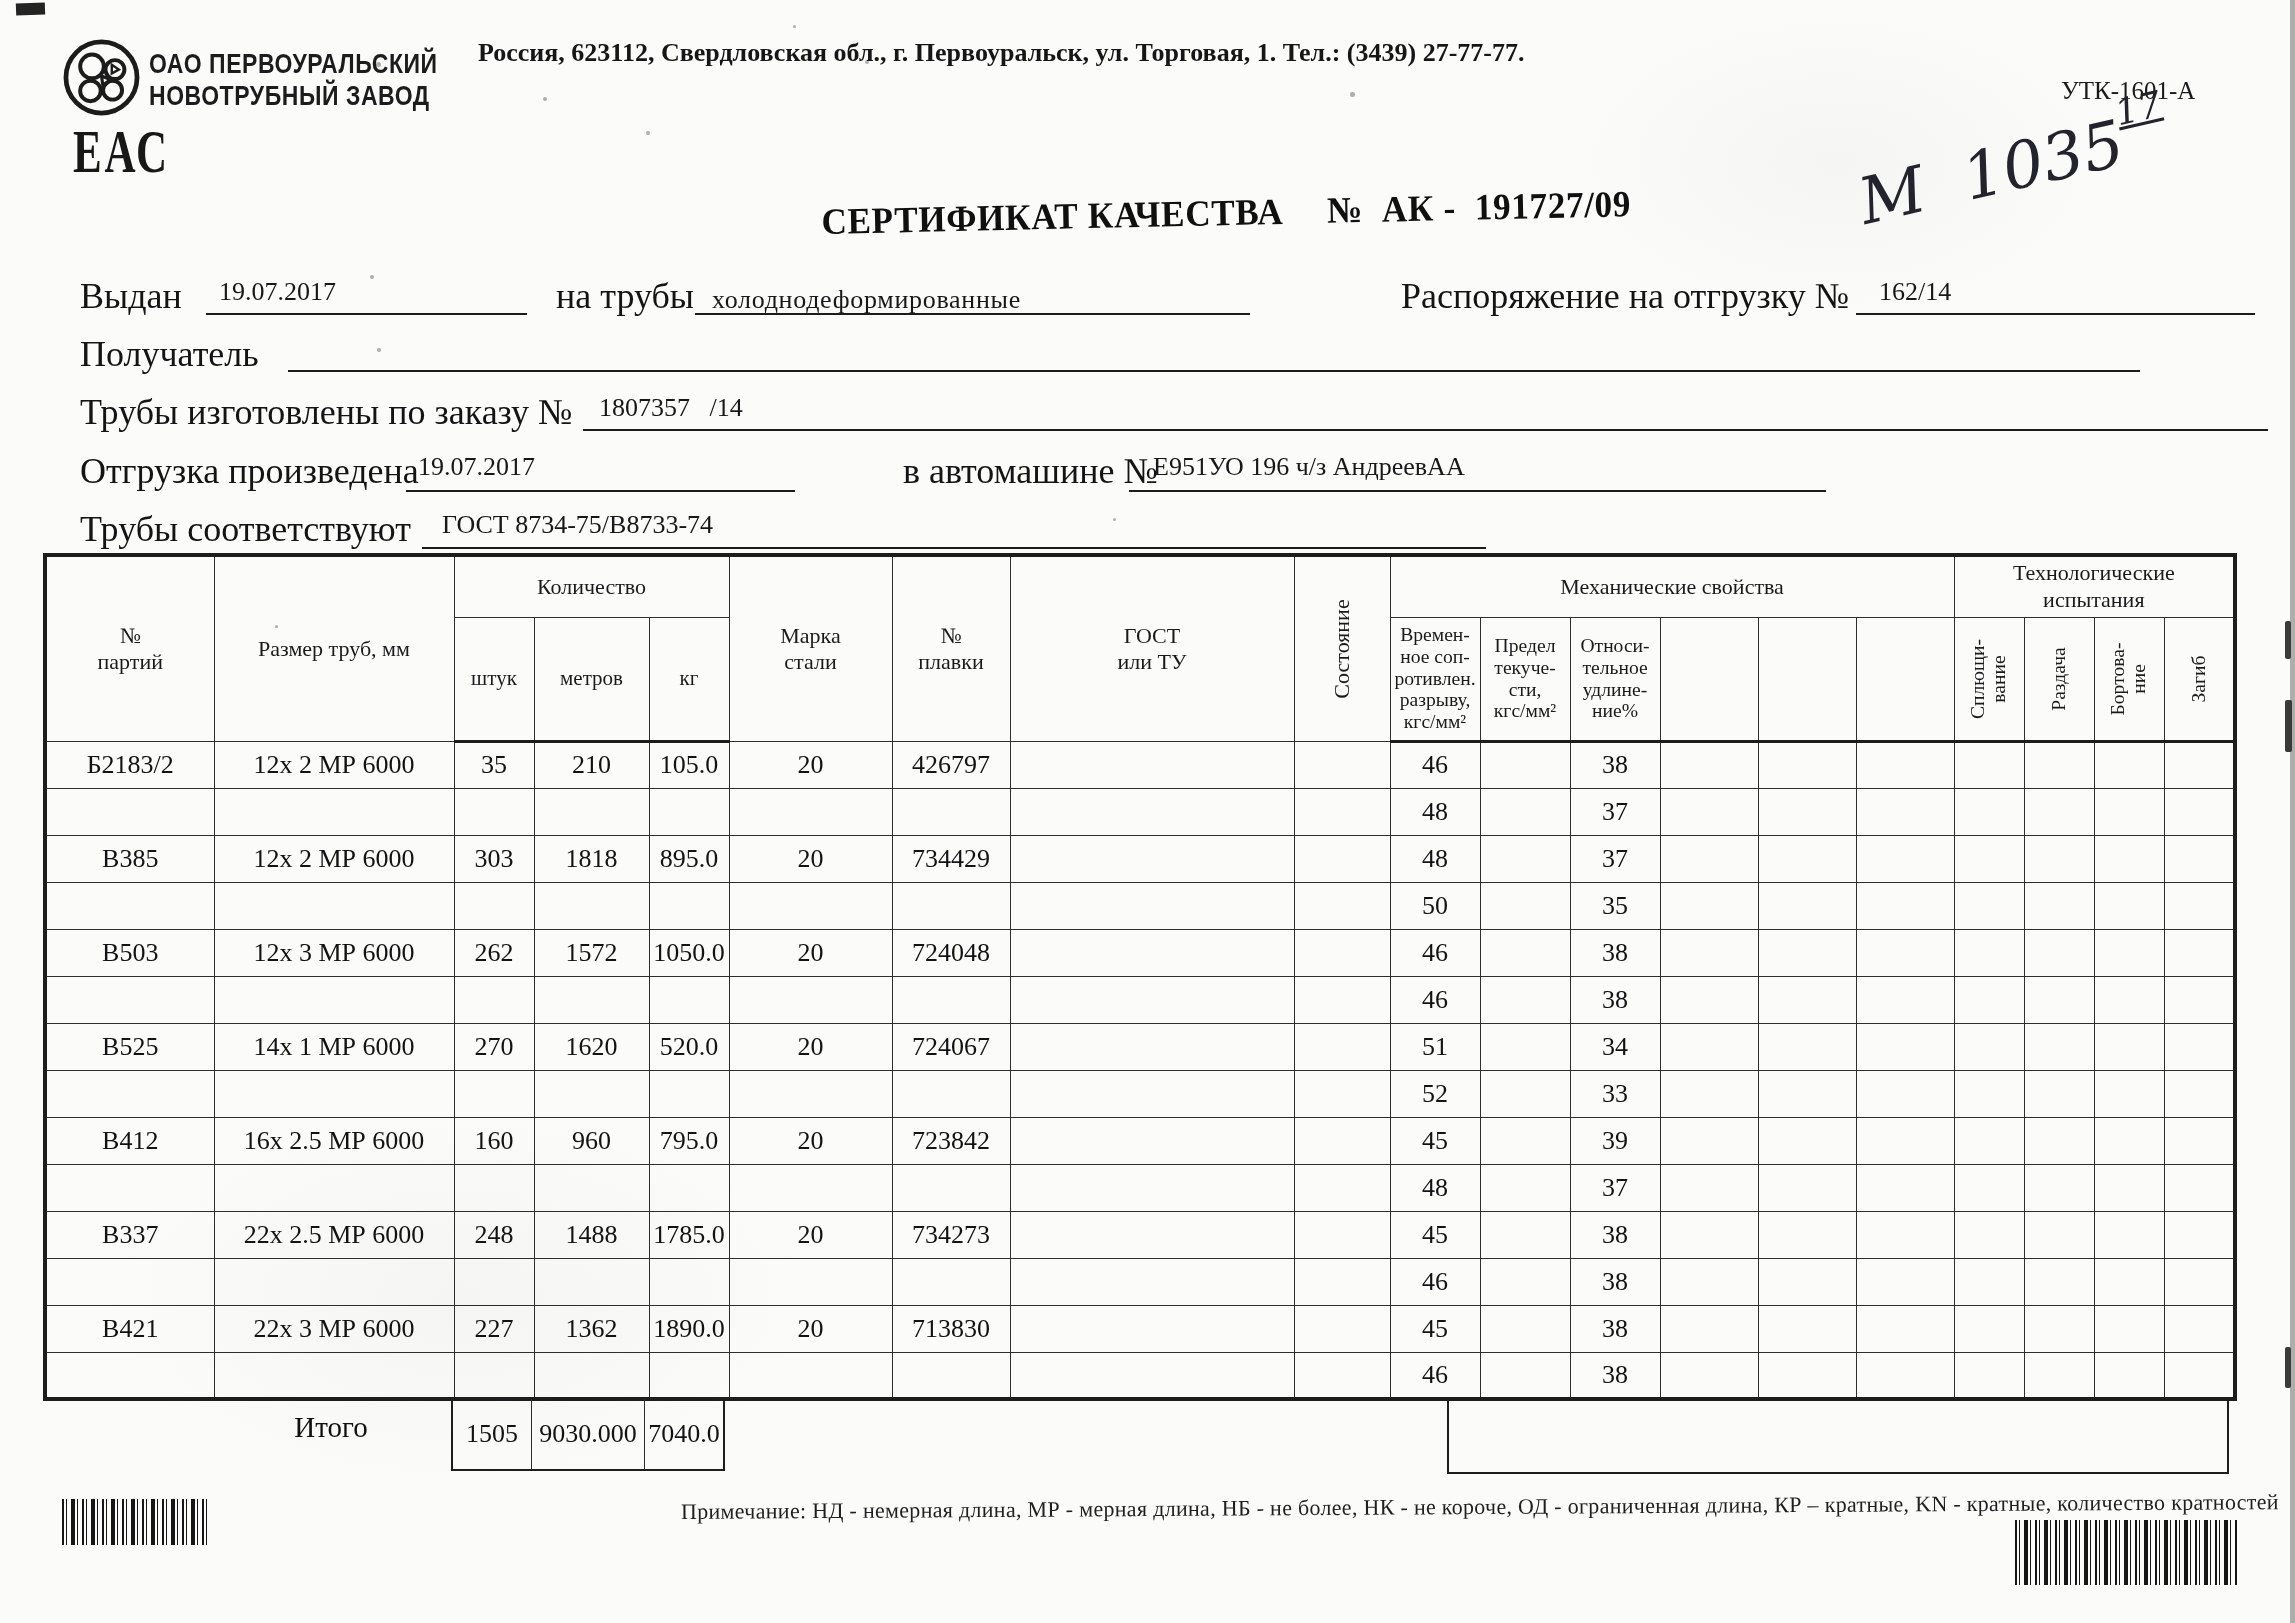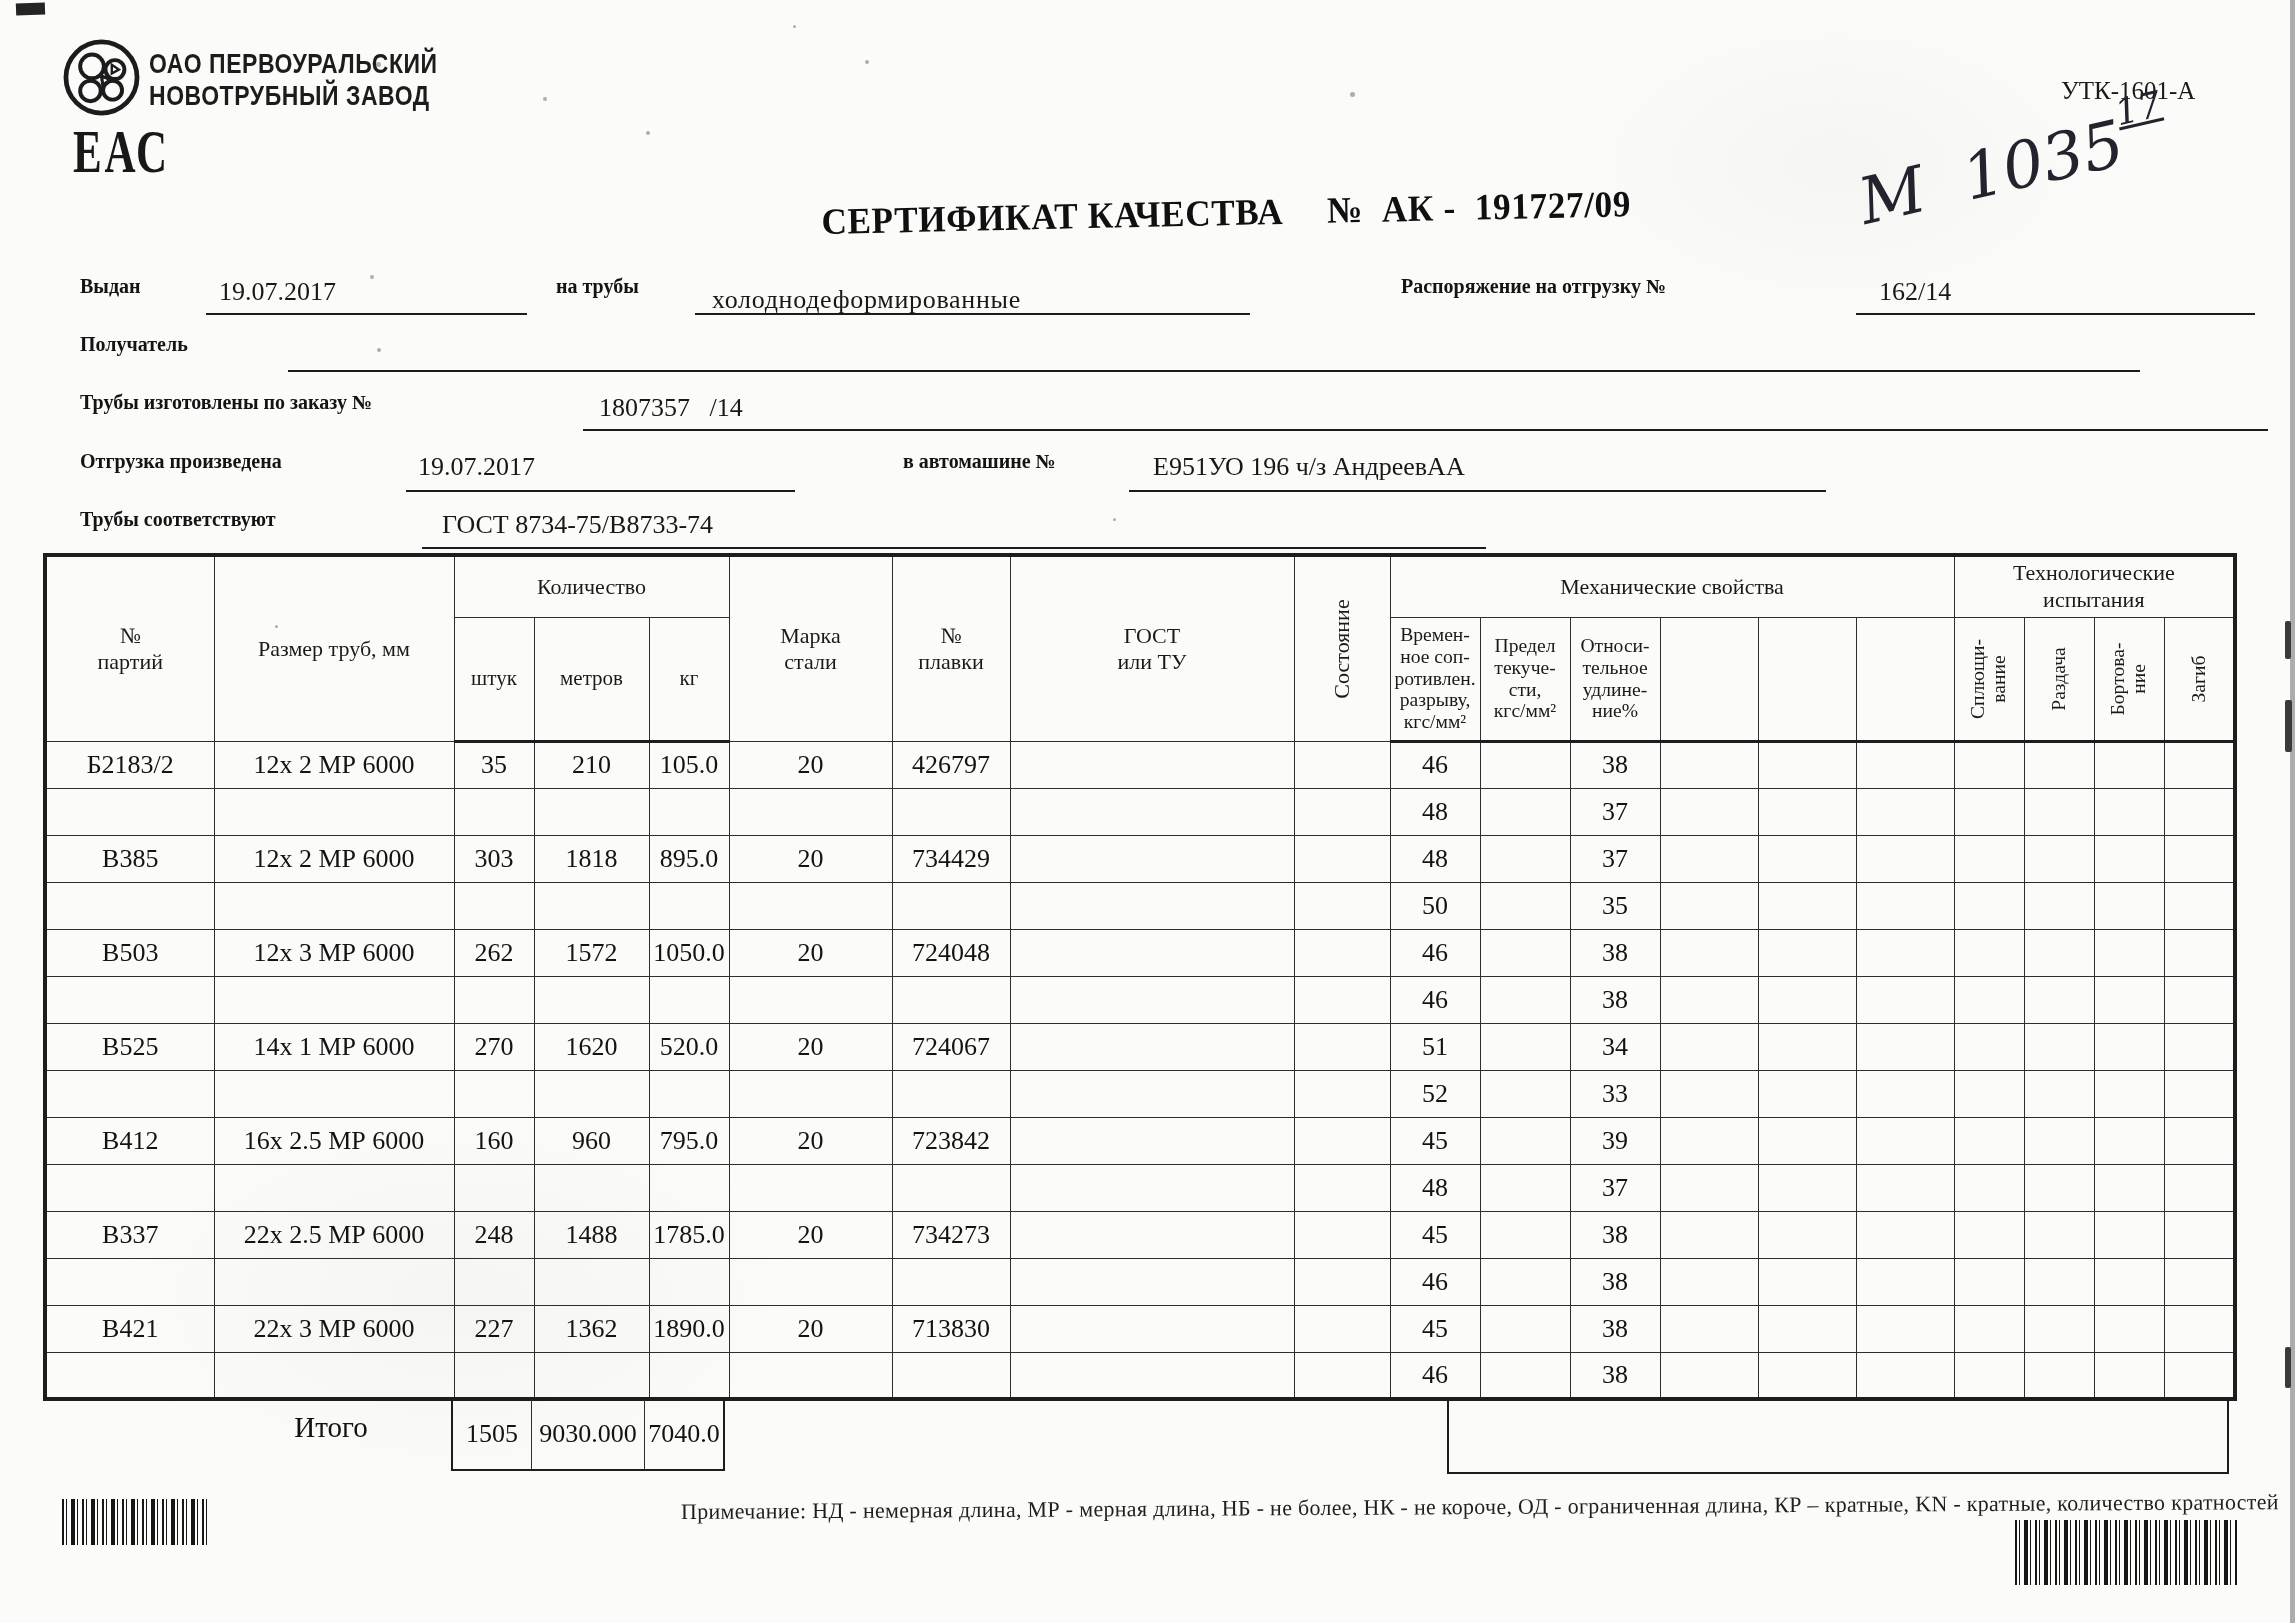"Россия, 623112, Свердловская обл., г." div.addr1 { html: none -> <div>Россия, 623112, Свердловская обл., г. Первоуральск, ул. Торговая, 1. Тел.: (3439) 27-77-77.</div> }
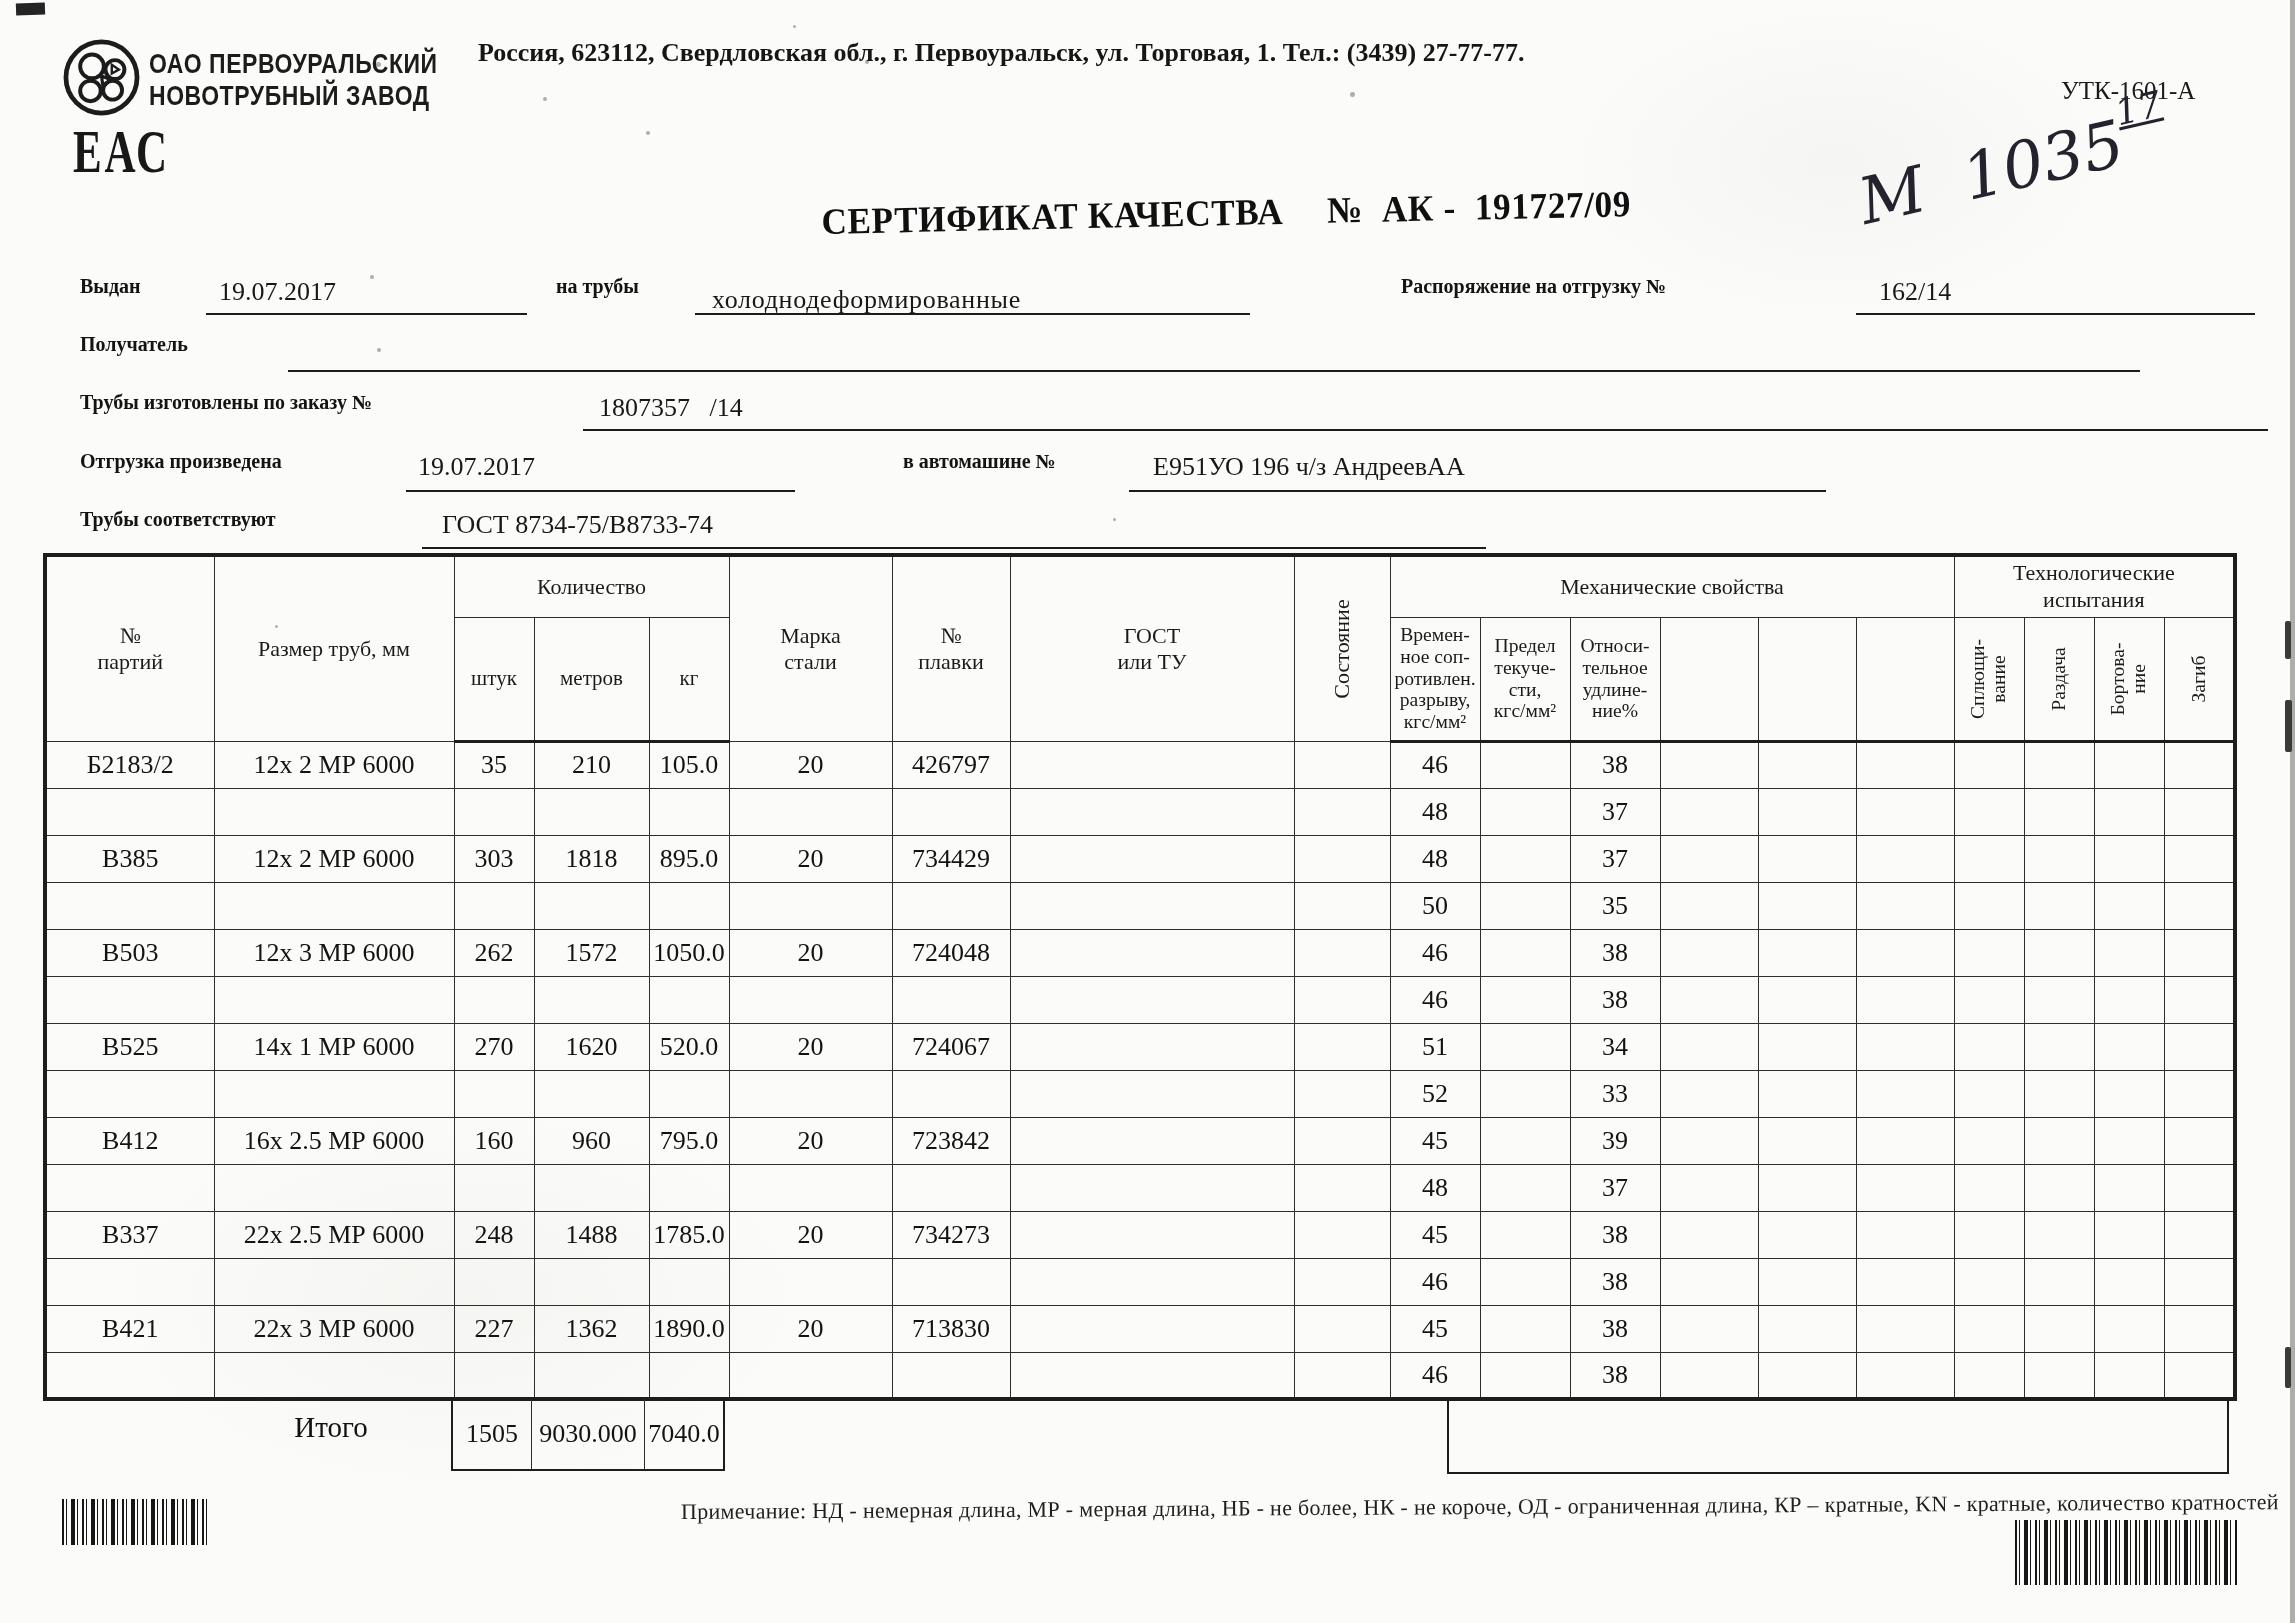"Выдан" .lbl { font-size: 20px -> 36px; font-weight: bold -> normal }
